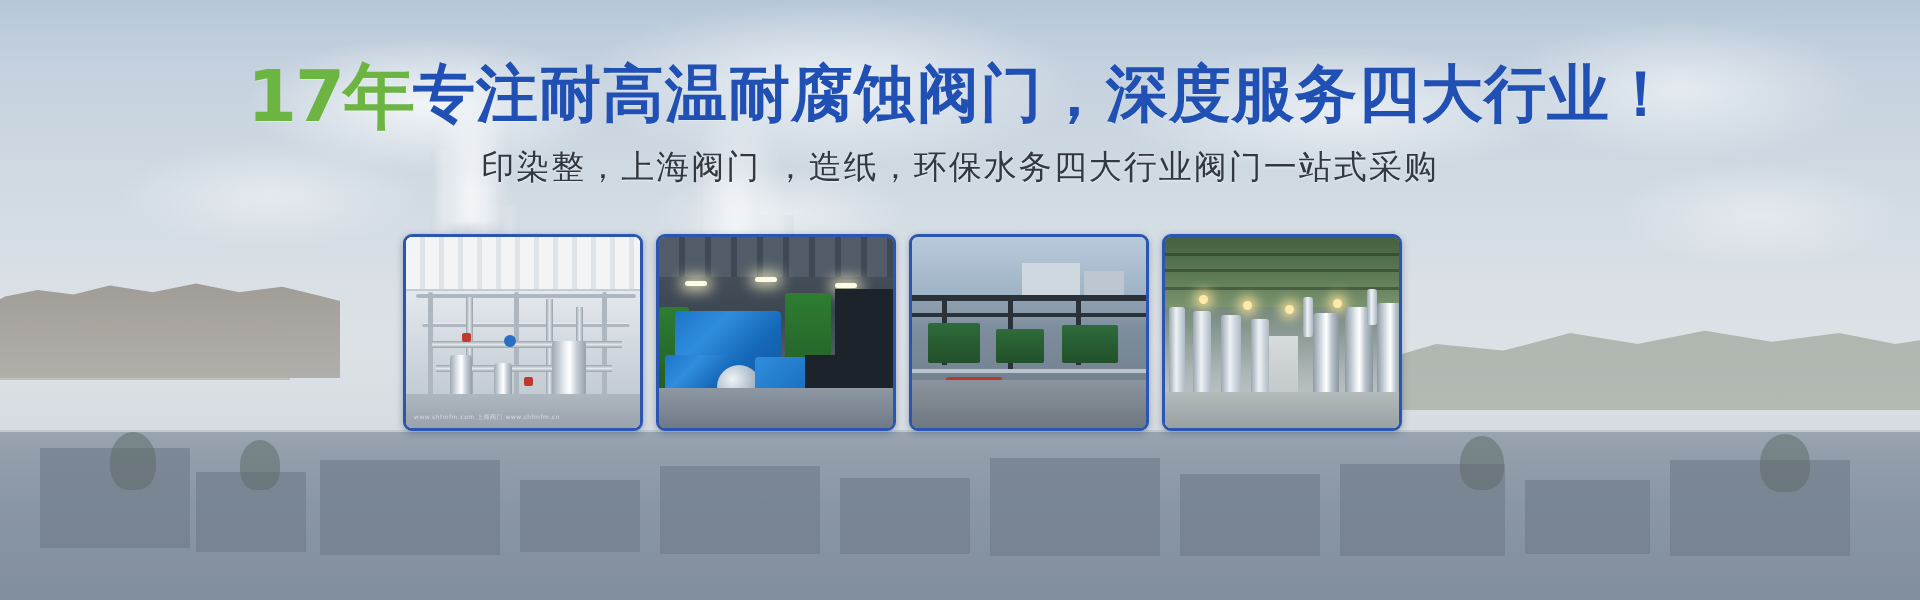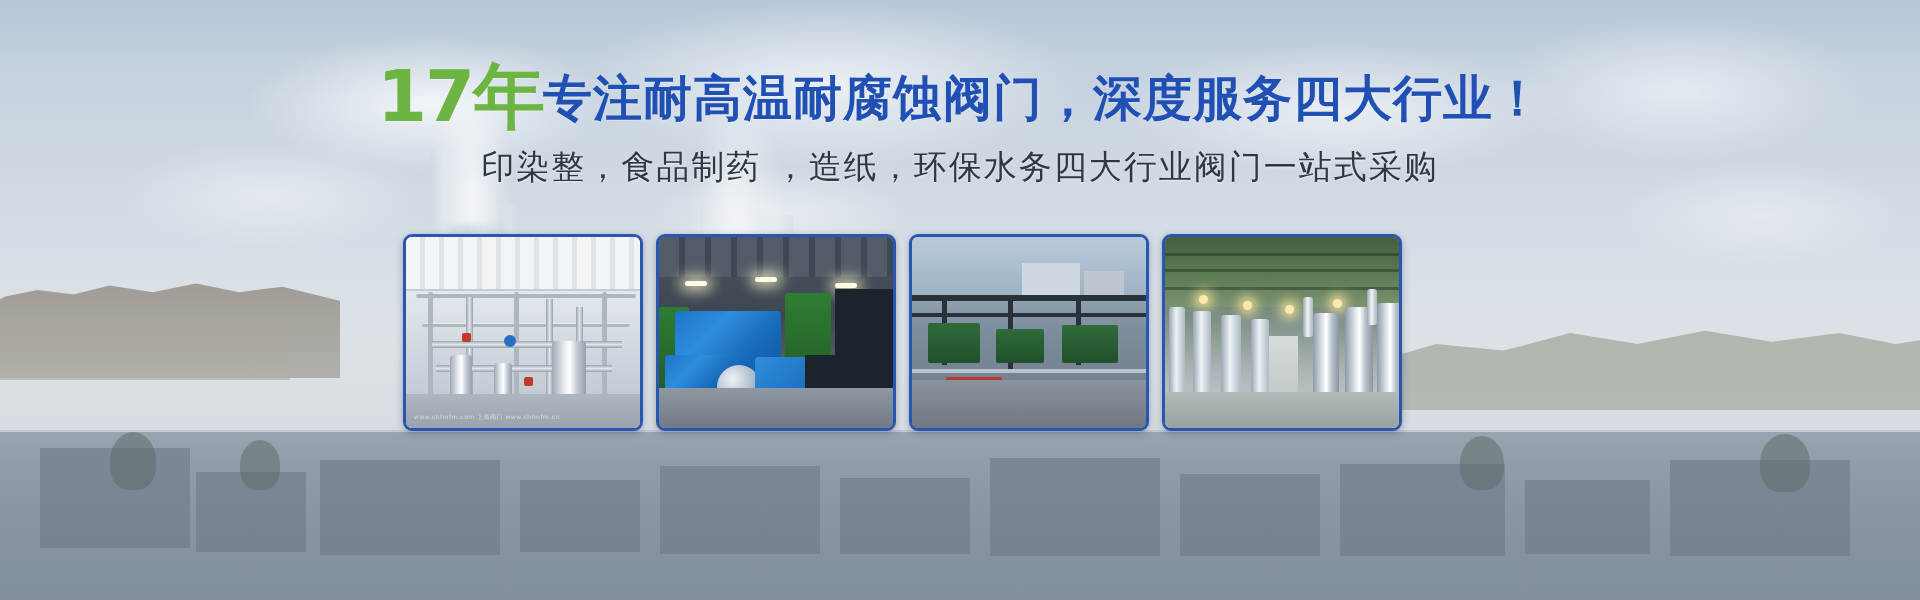"专注耐高温耐腐蚀阀门，深度服务四大行业！" .hl-main { font-size: 49px -> 62px }
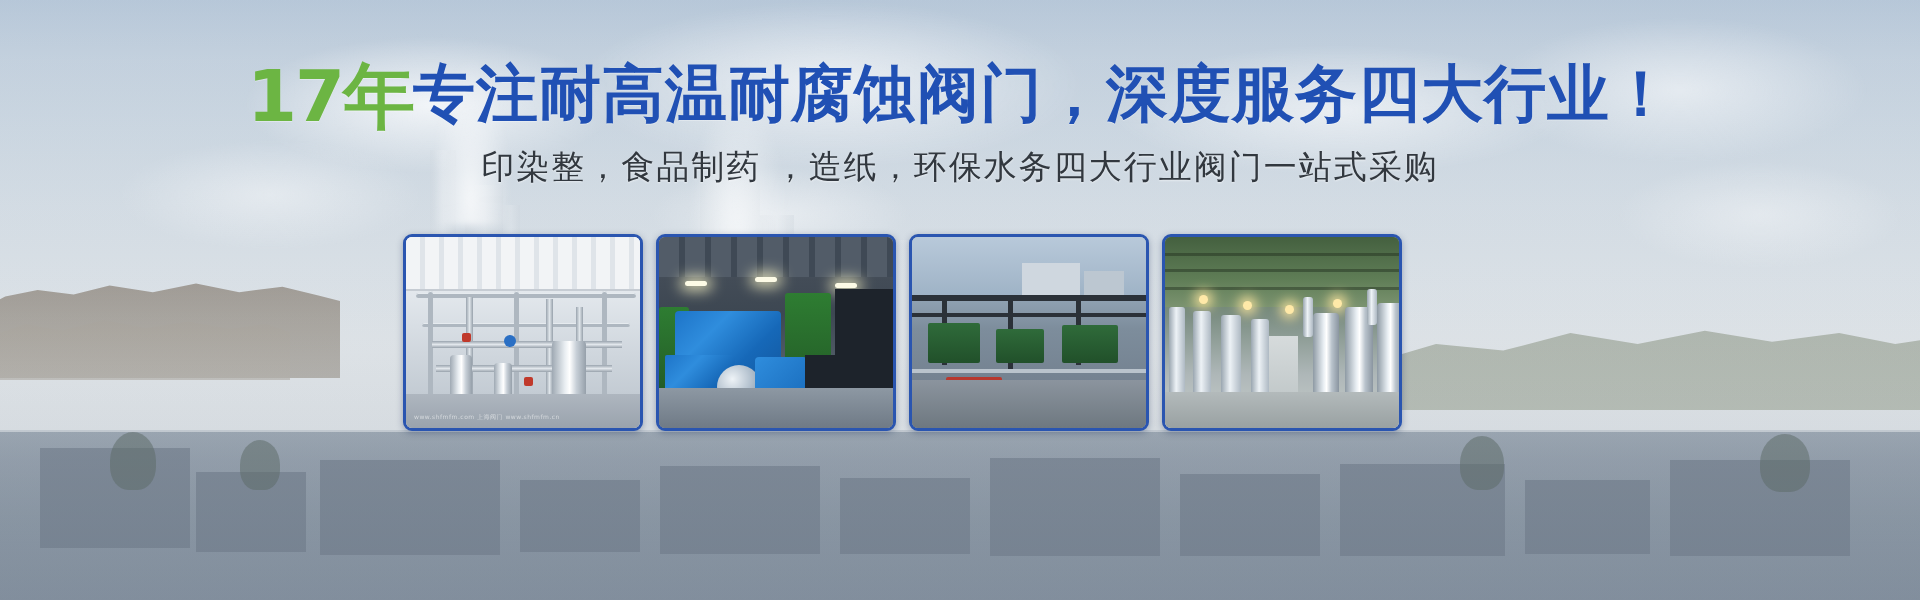"印染整，食品制药 ，造纸，环保水务四大行业阀门一站式采购" div.subline { text: 食品制药 -> 上海阀门 }
